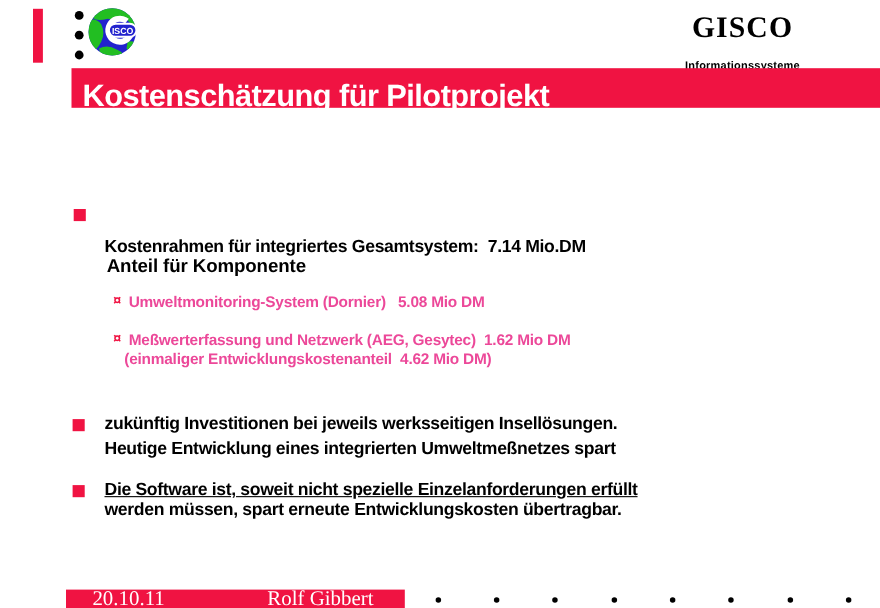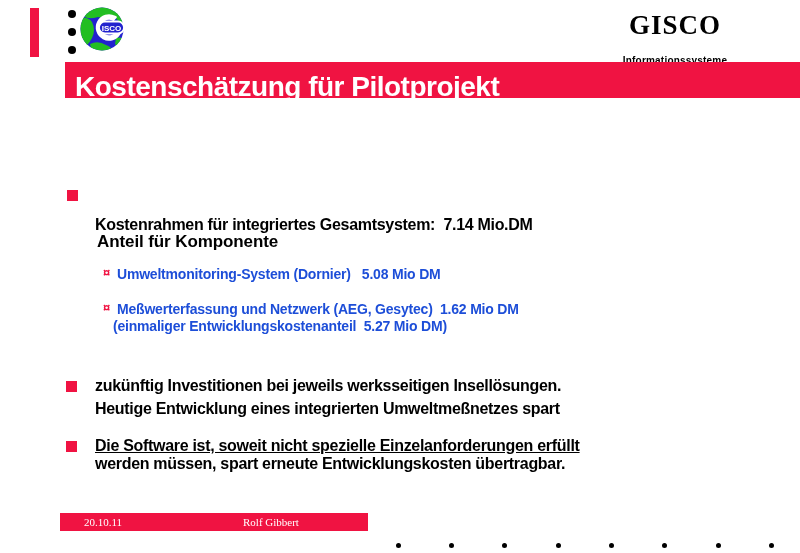"Umweltmonitoring-System (Dornier) 5.08" .subtxt { color: #1d4ed8 -> #ec4899 }
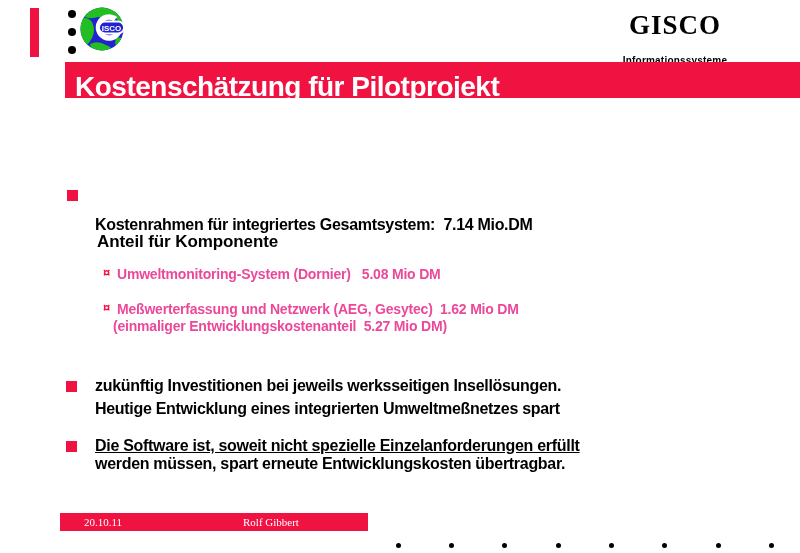"(einmaliger Entwicklungskostenanteil" div.abs { text: 5.27 -> 4.62 }
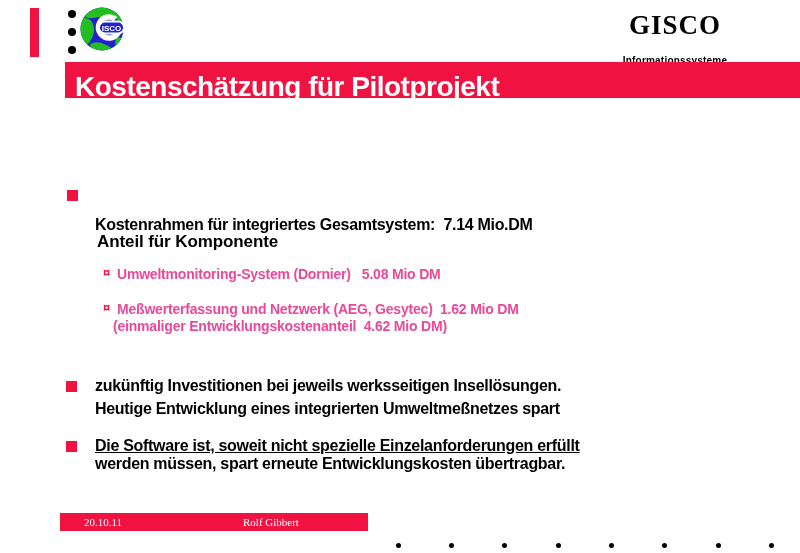"20.10.11" .footer-bar { font-size: 11px -> 19px; top: 513px -> 536px }
